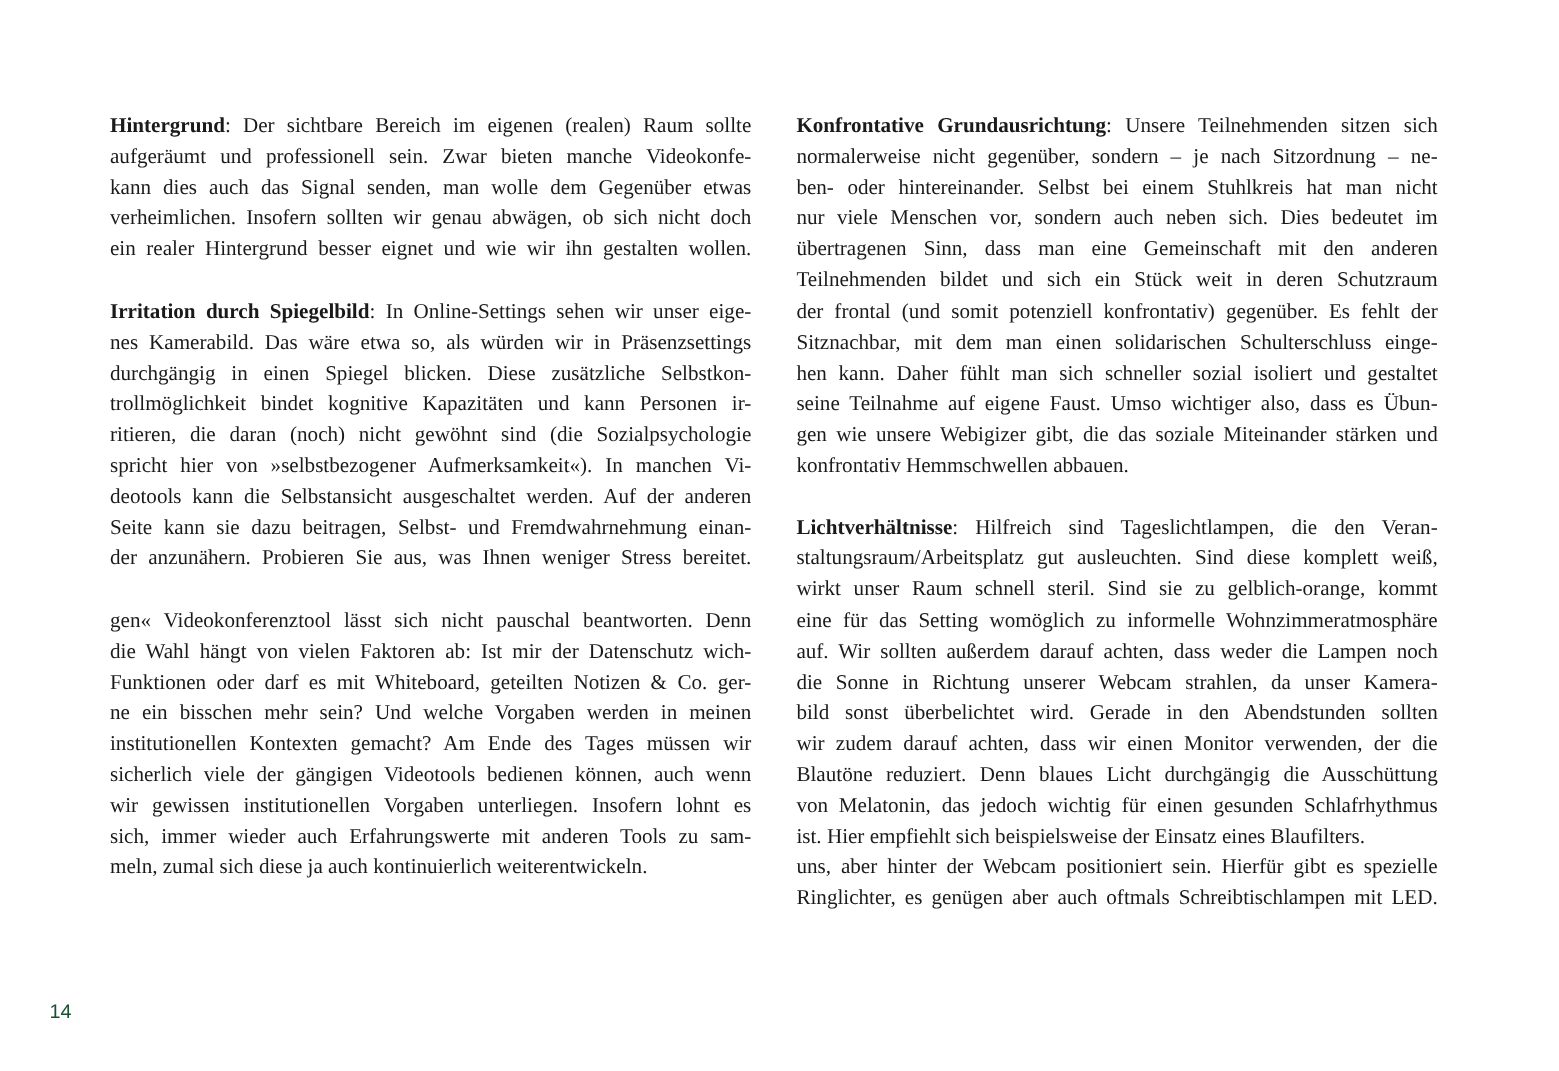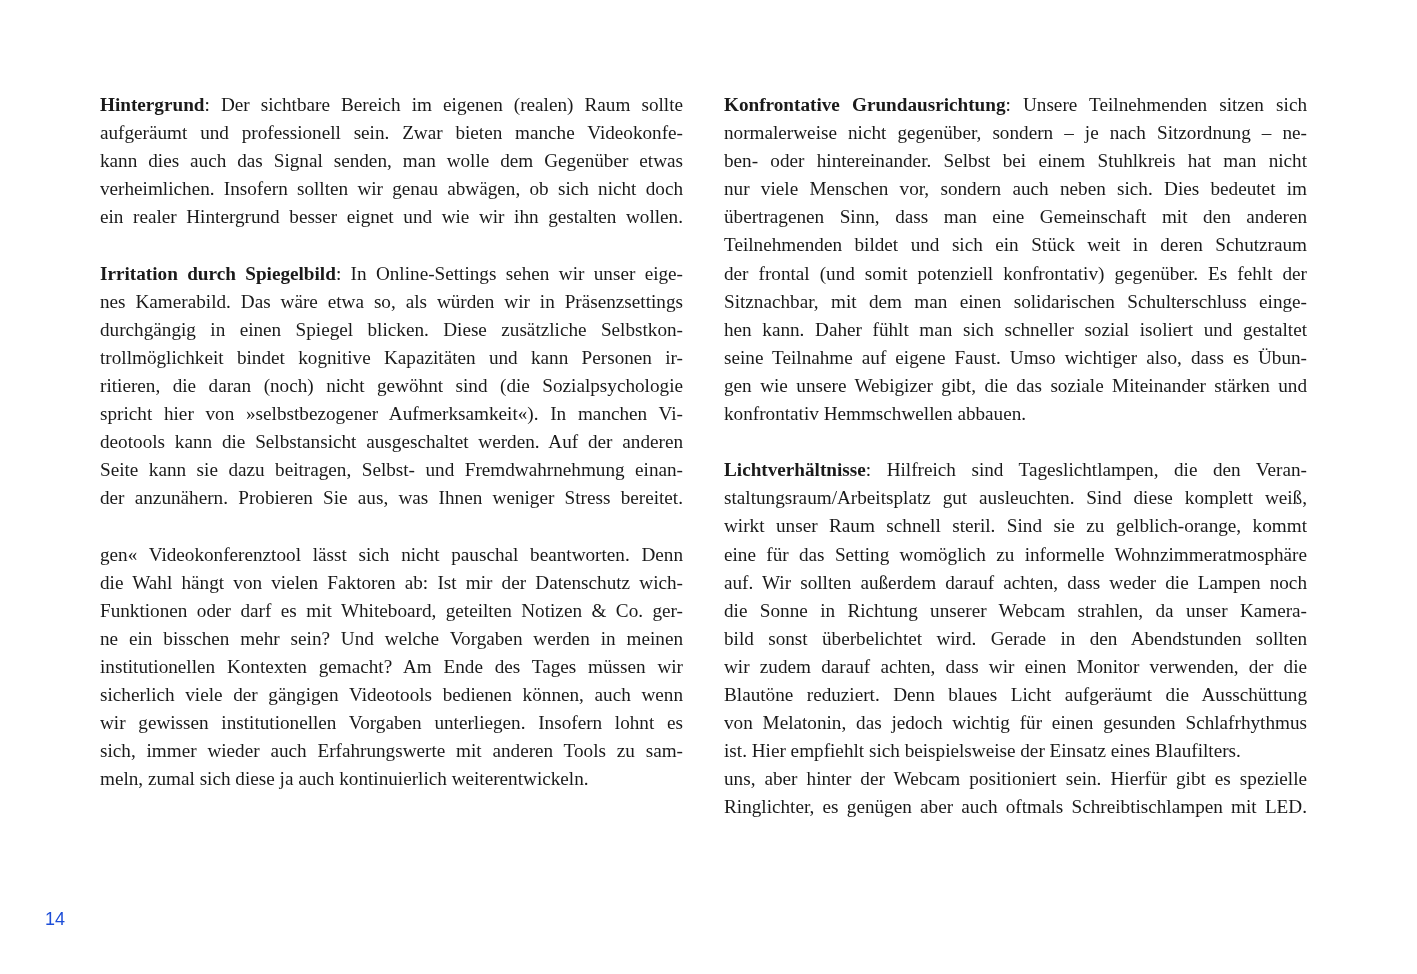"Hintergrund: Der sichtbare Bereich im" .column { top: 91px -> 101px }
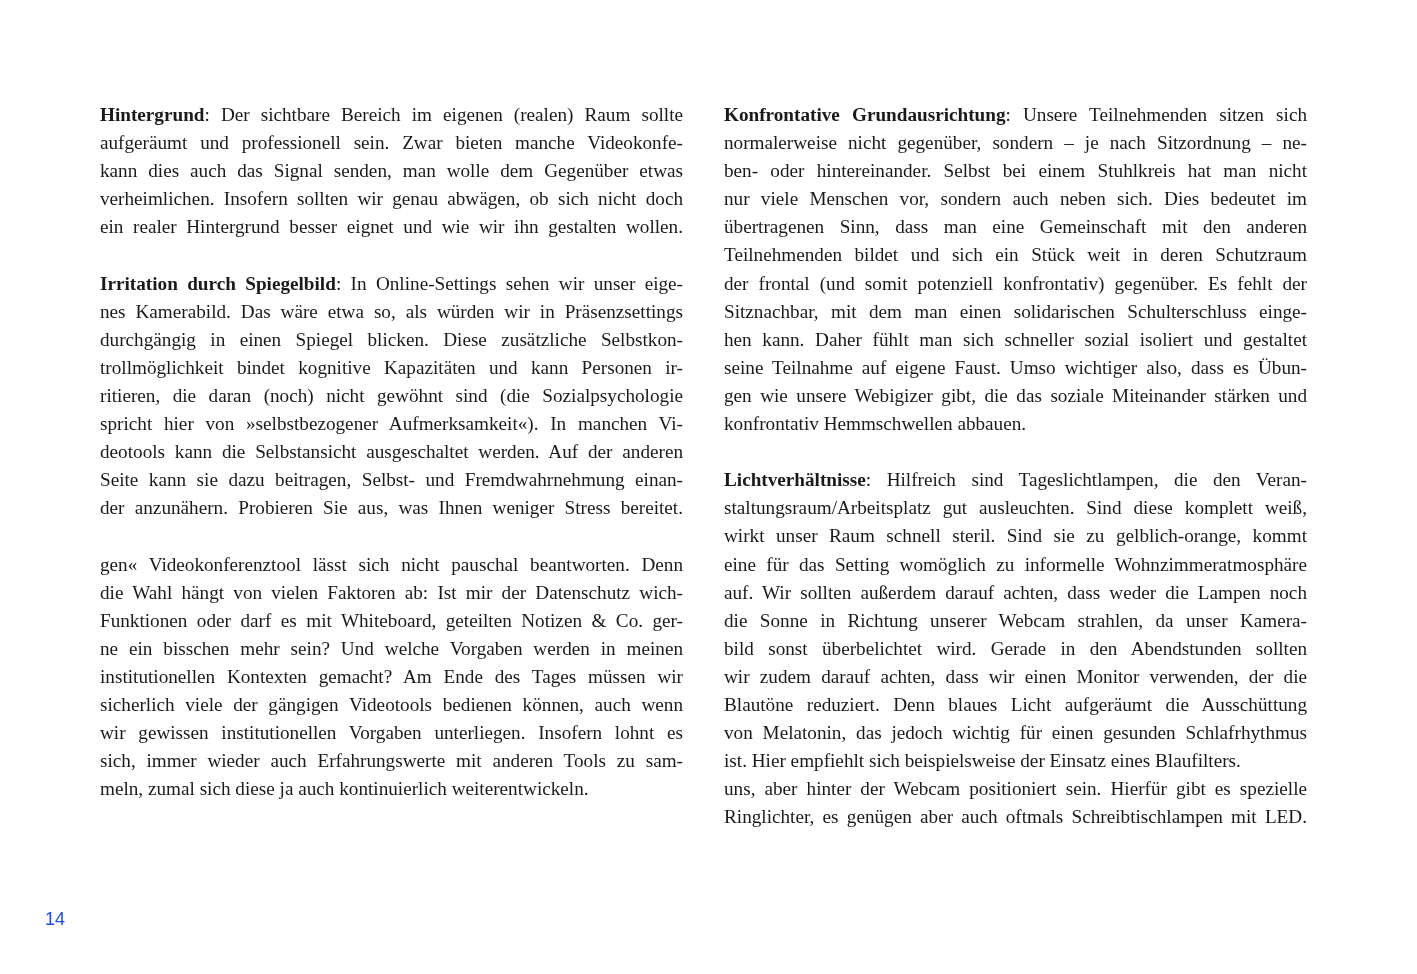"Blautöne reduziert. Denn blaues Licht" span.line { text: aufgeräumt -> durchgängig }
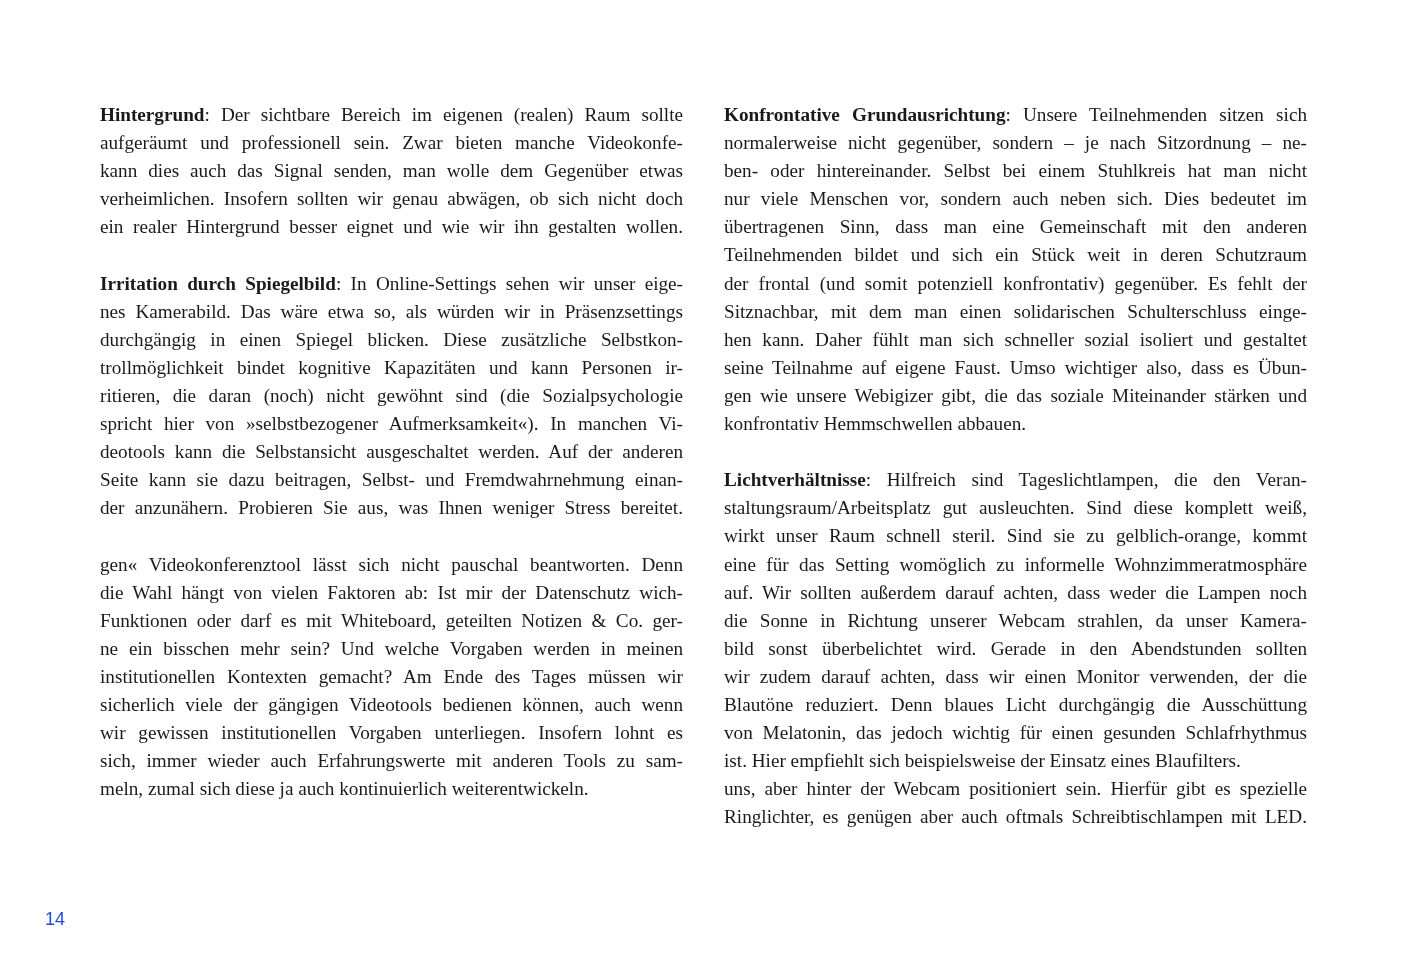"14" .page-number { color: #1d4ed8 -> #14532d }
